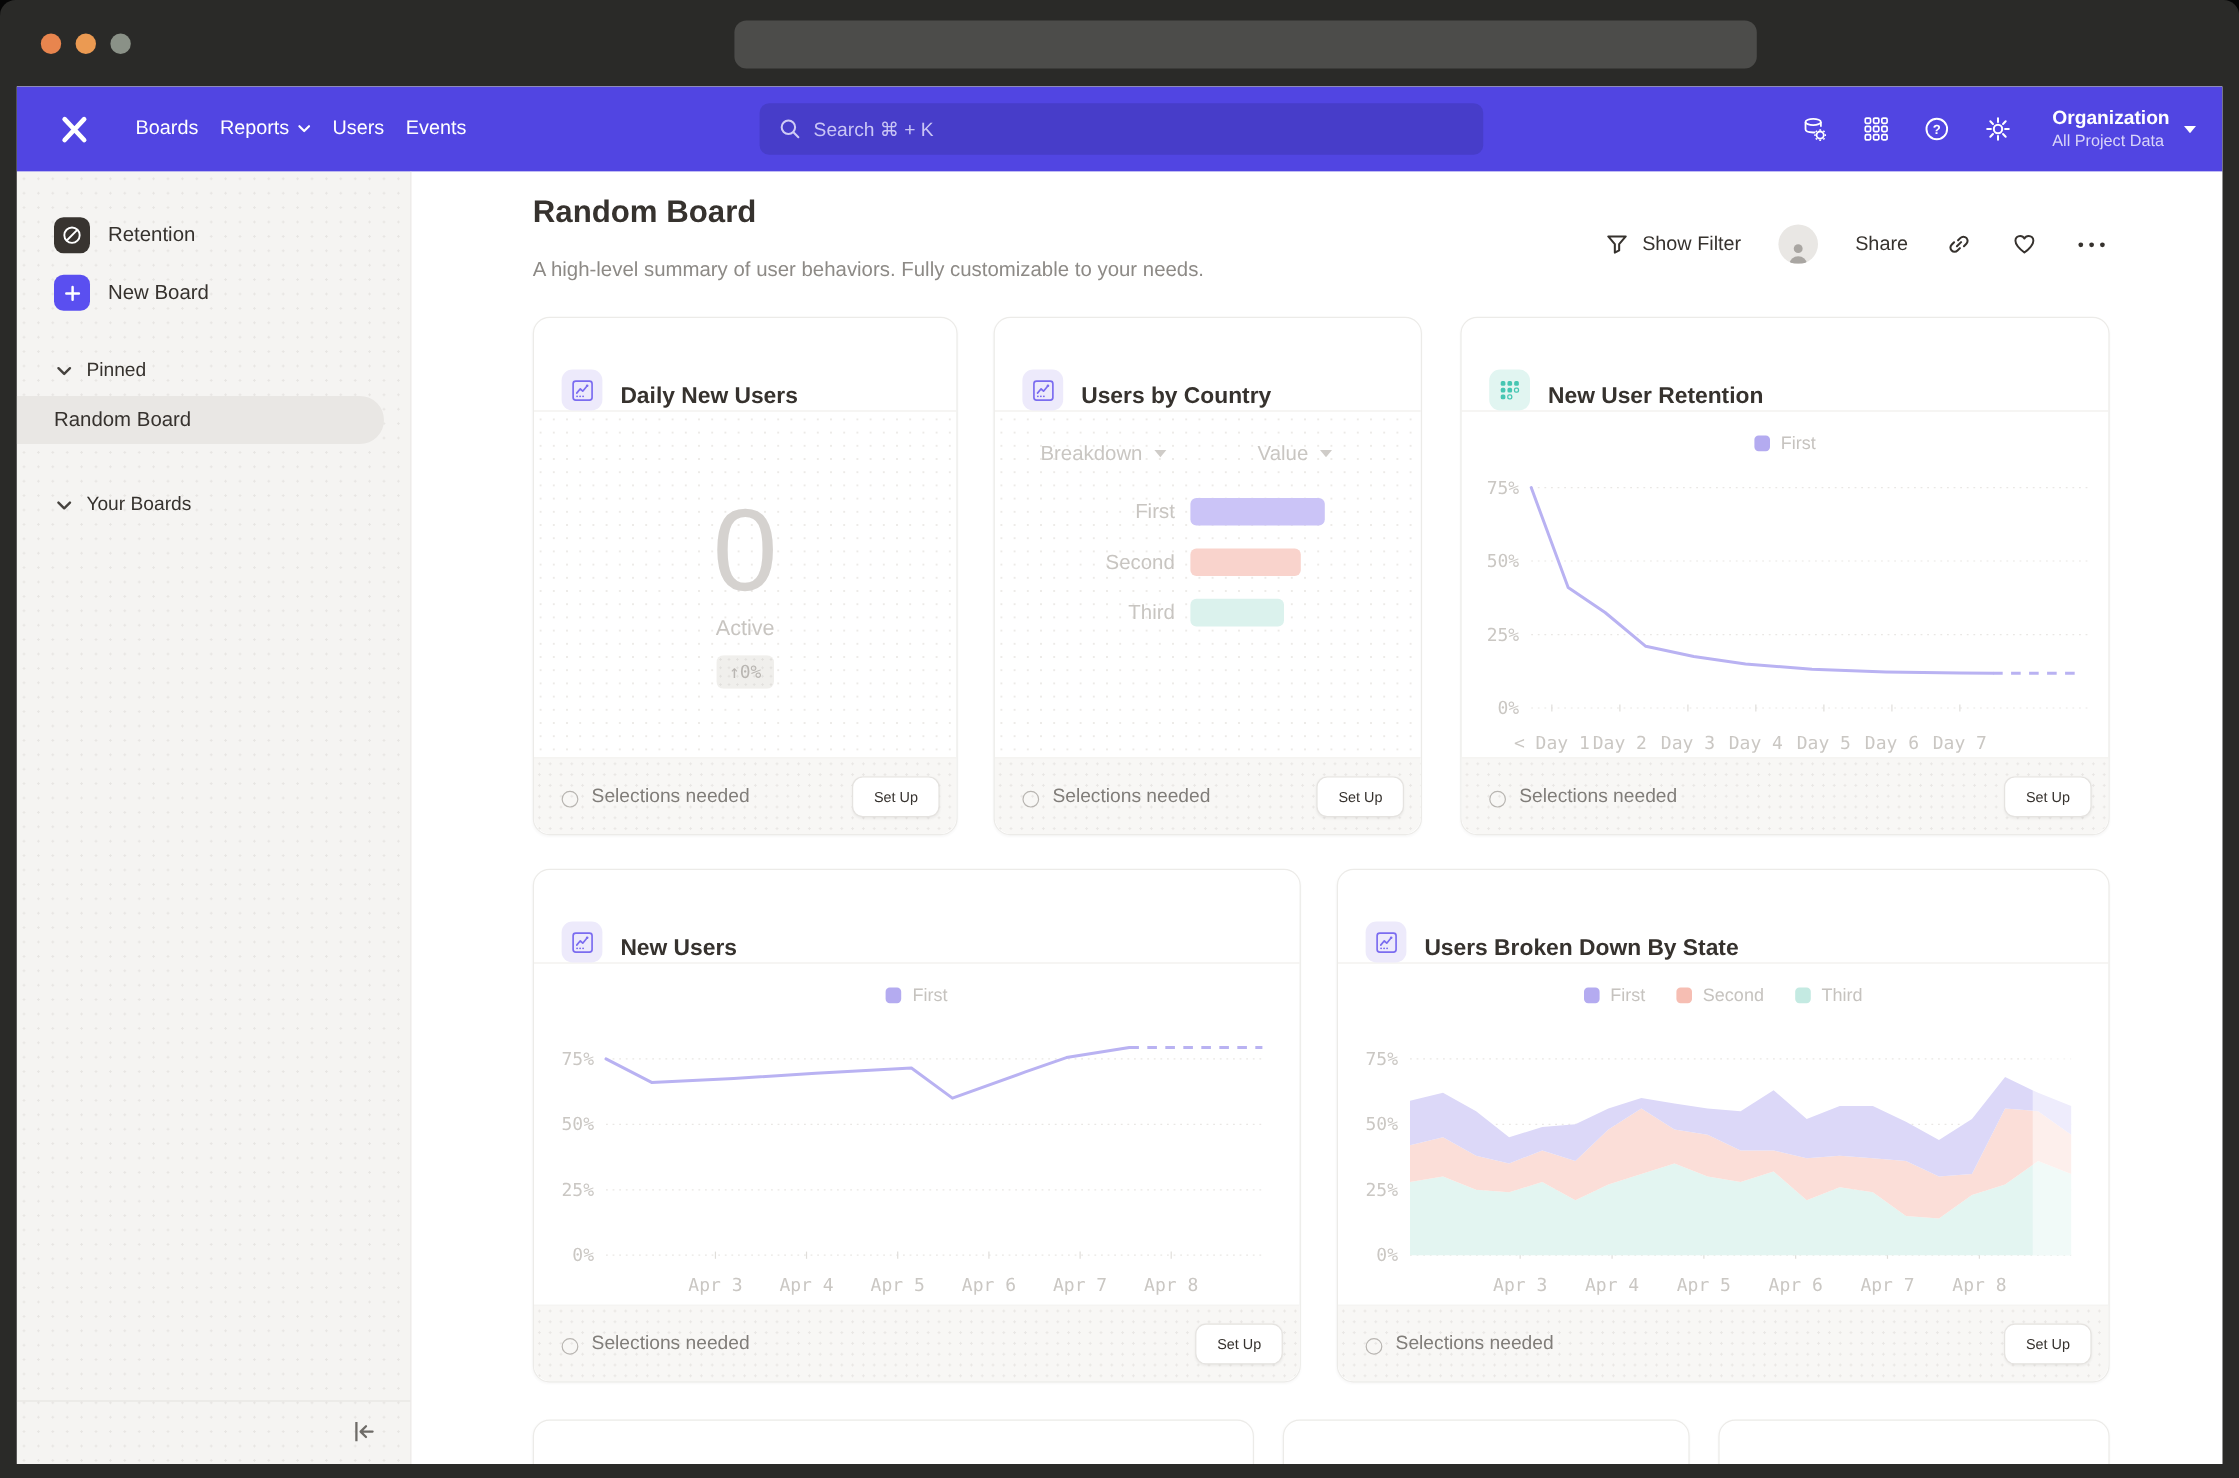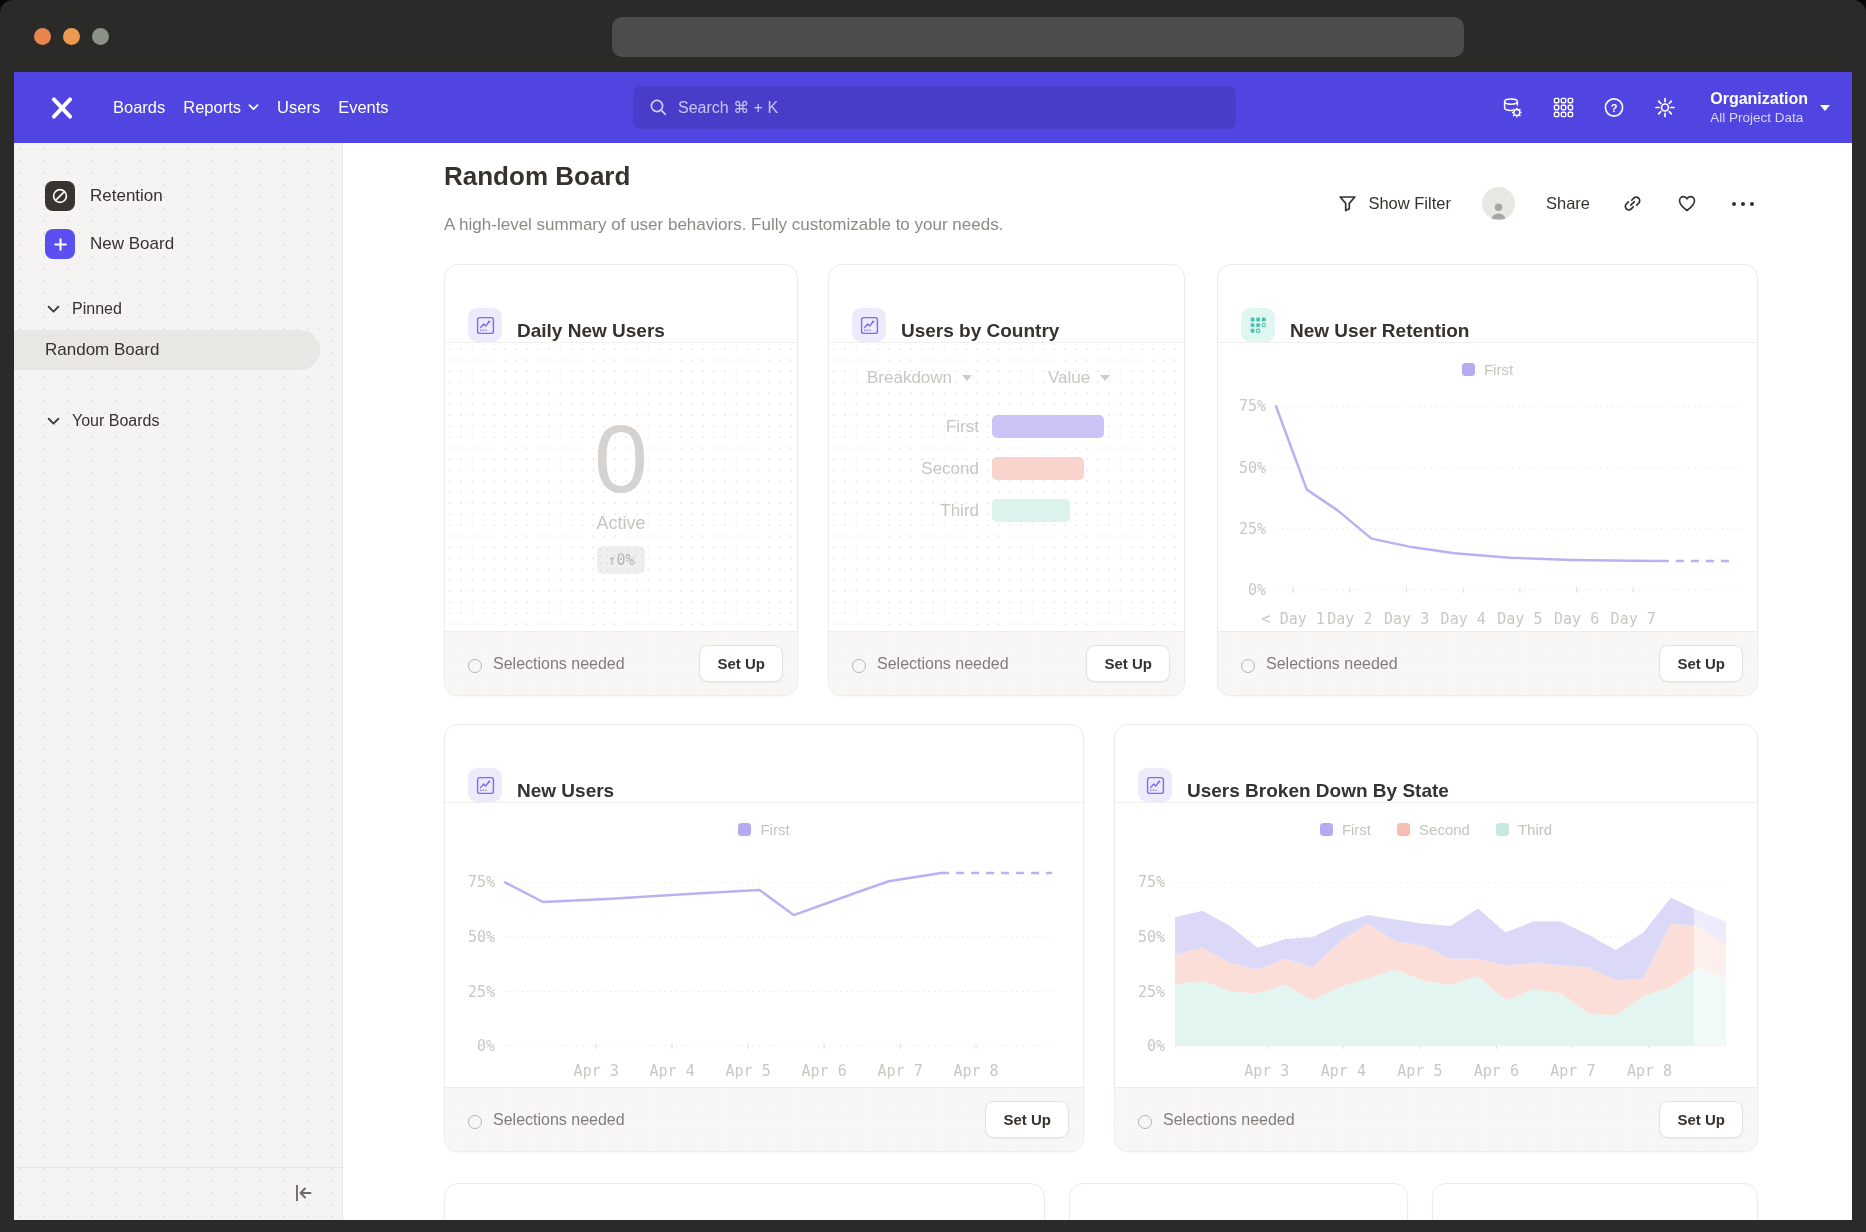"Set Up" .setup-btn { font-size: 15px -> 12px; font-weight: 700 -> 400 }
